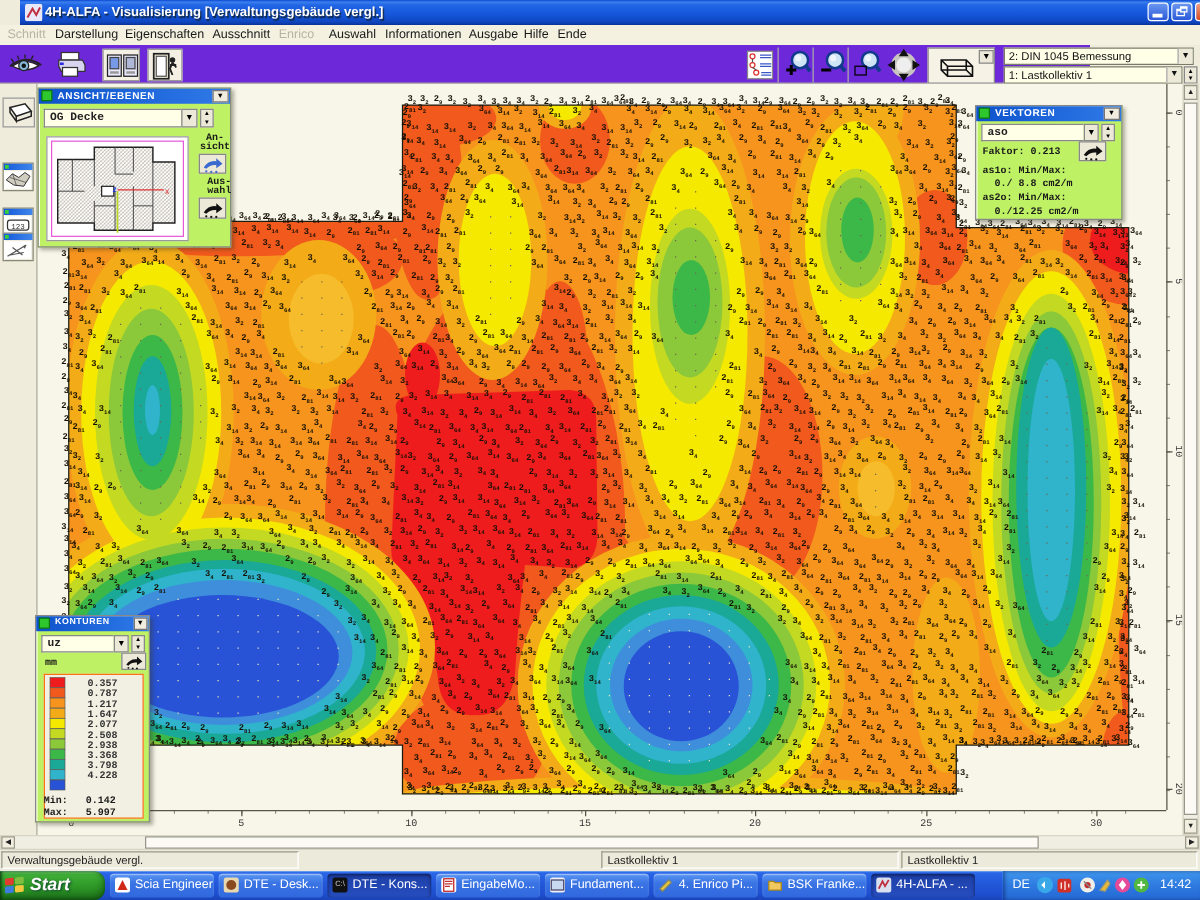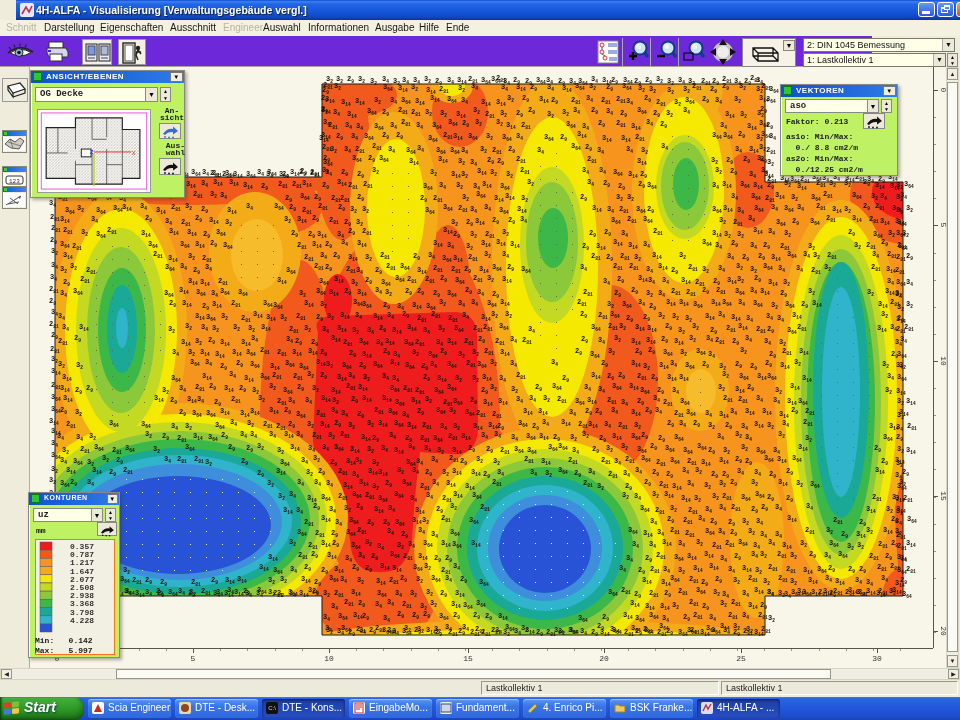"Engineer" span.gray { text: Engineer -> Enrico }
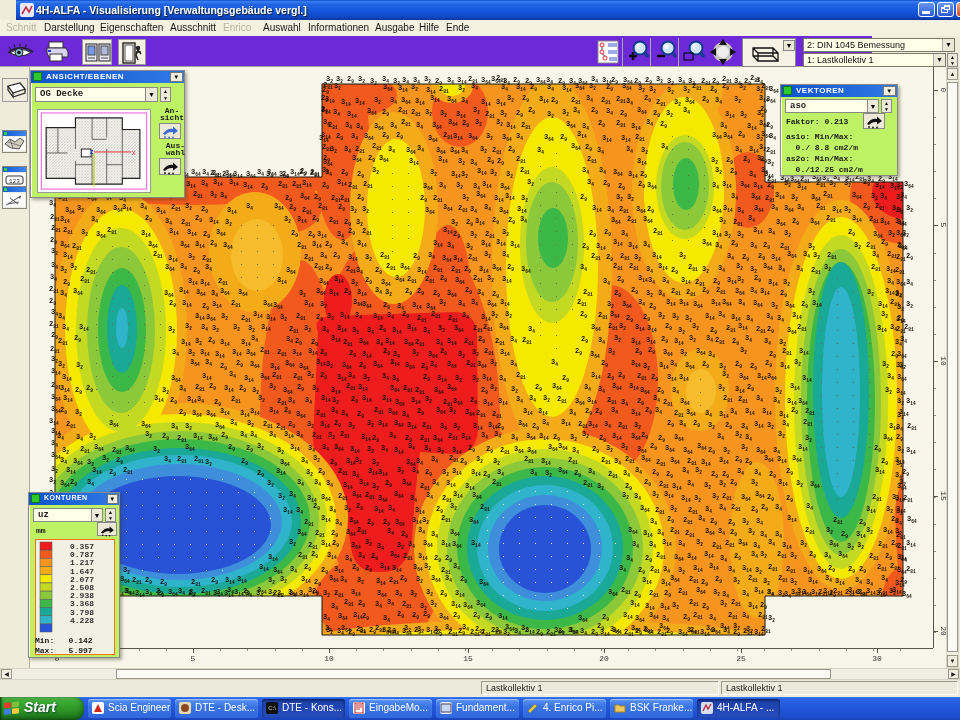"Verwaltungsgebäude vergl." div.cell { html: none -> <div>Verwaltungsgebäude vergl.</div> }
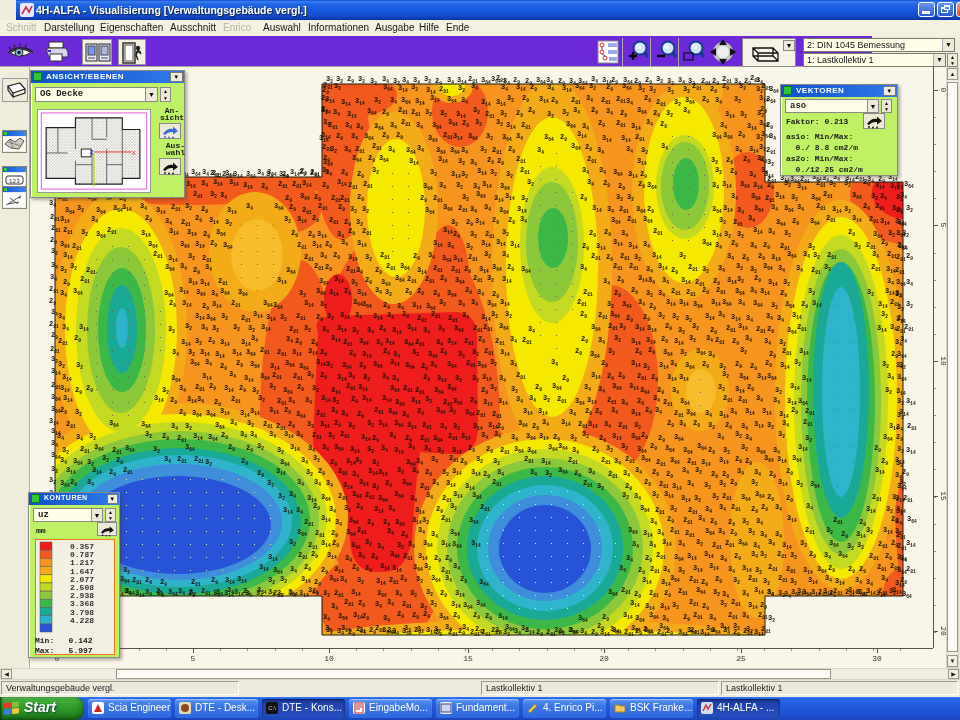"DE" div { html: none -> <div> <span>DE</span> <svg> <circle></circle> <path></path> <rect></rect> <path></path> <circle></circle> <circle></circle> <path></path> <path></path> <circle></circle> <path></path> <circle></circle> <path></path> </svg> <span>14:42</span> </div> }
